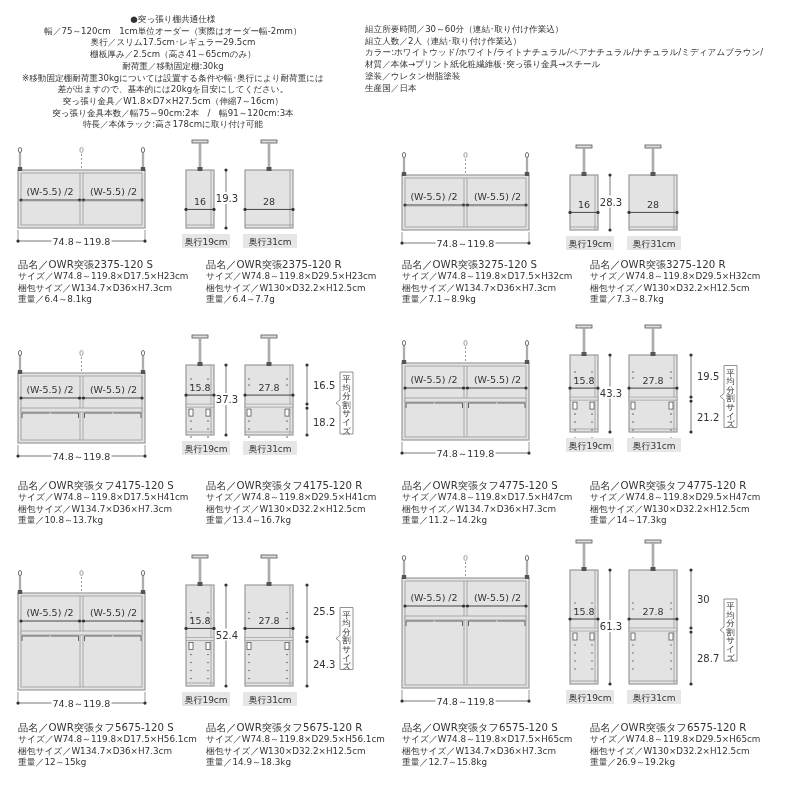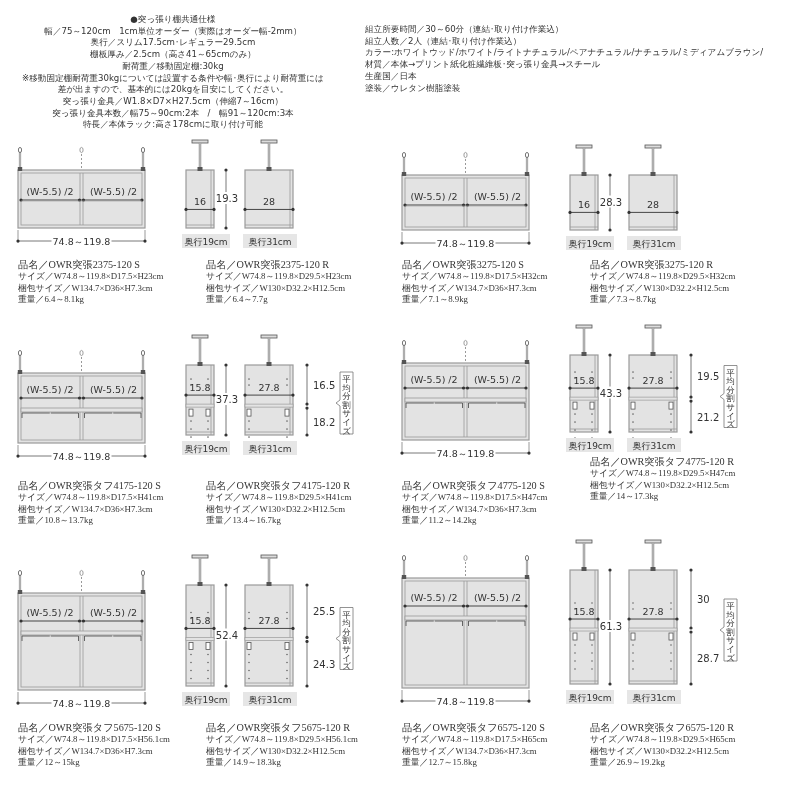"生産国／日本" div.spec-line { order: before "塗装／ウレタン樹脂塗装" -> after "塗装／ウレタン樹脂塗装" }
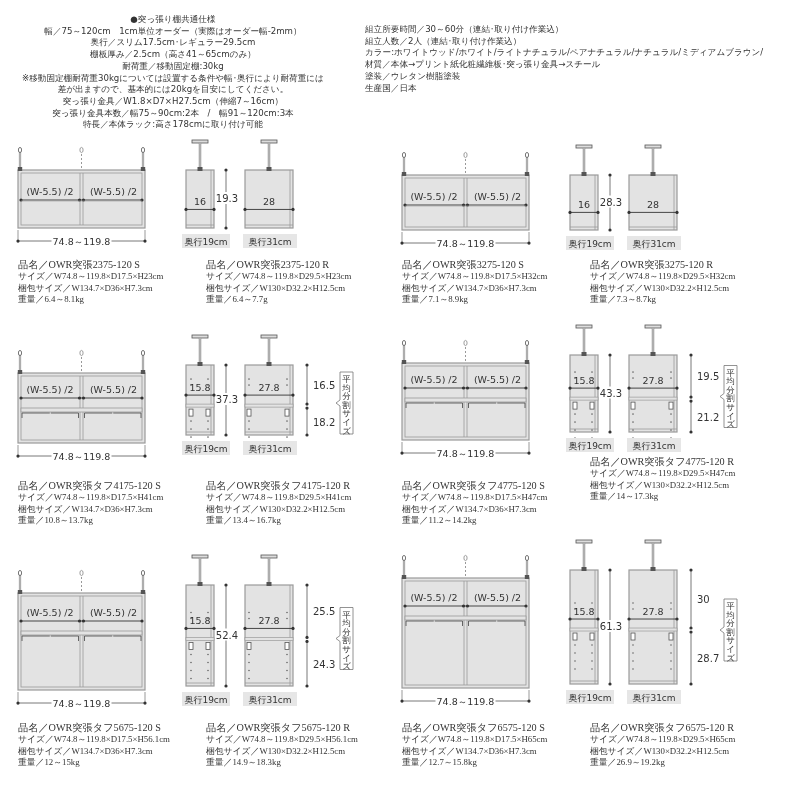"品名／OWR突張2375-120 S" .info { font-family: Liberation Serif, serif -> none }
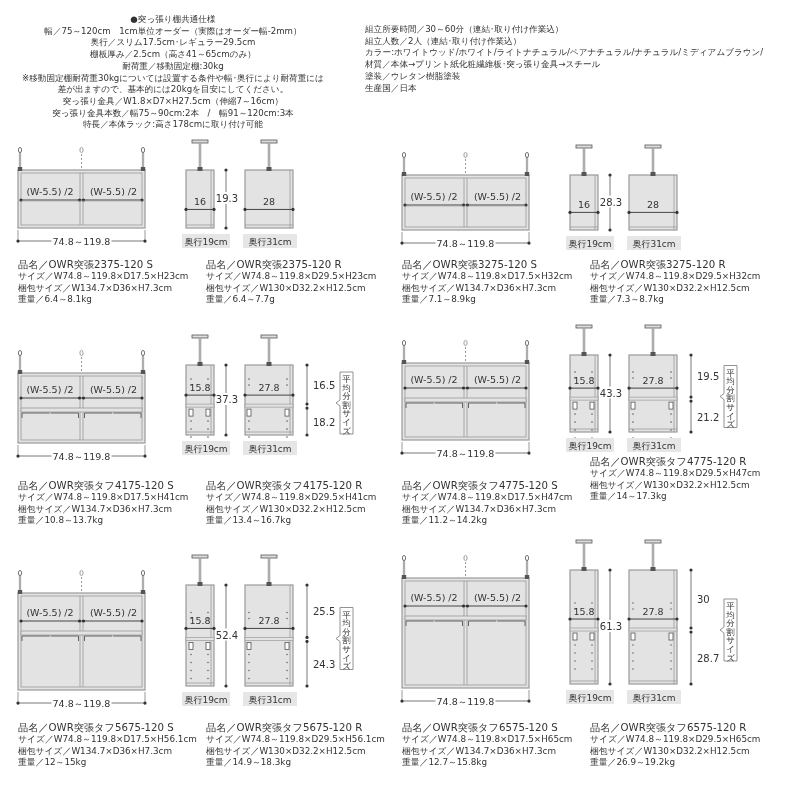"品名／OWR突張タフ4775-120 R" div.info { top: 455px -> 479px }
